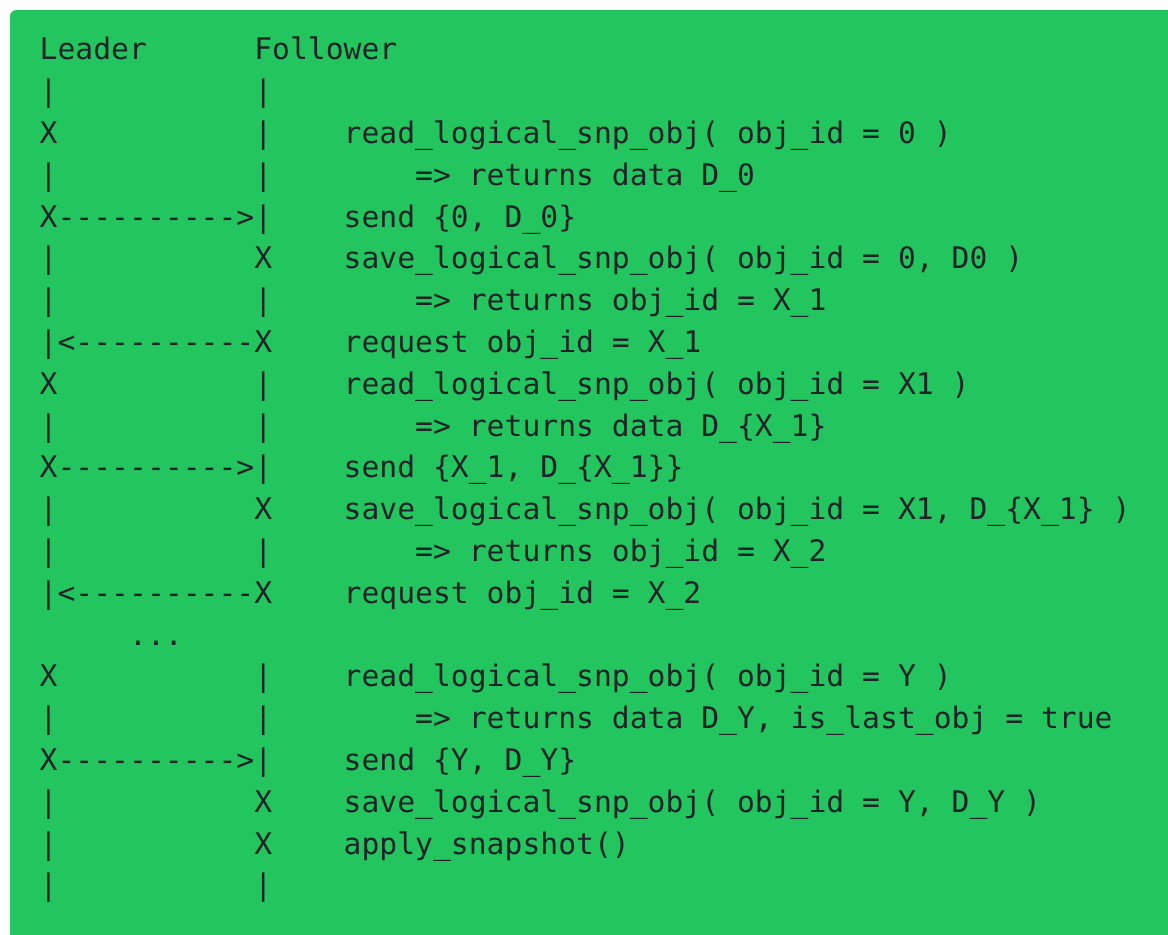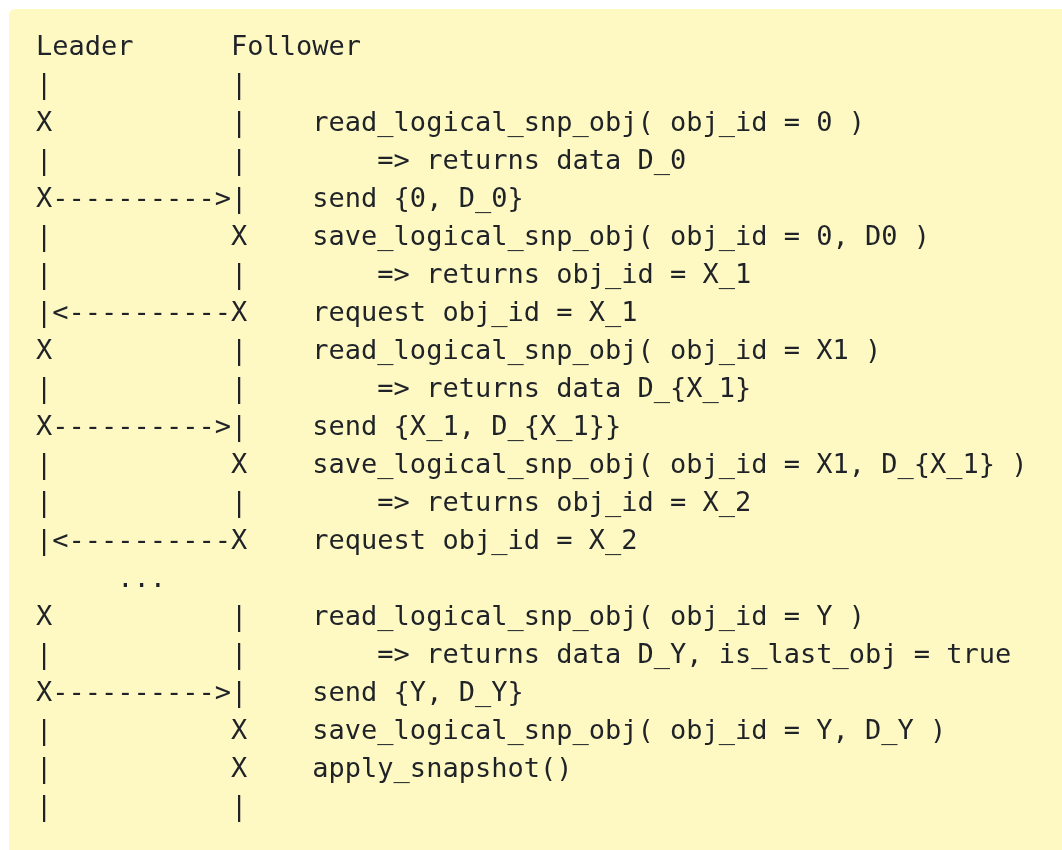"Leader Follower" div.code-block { background: #fef9c3 -> #22c55e }
